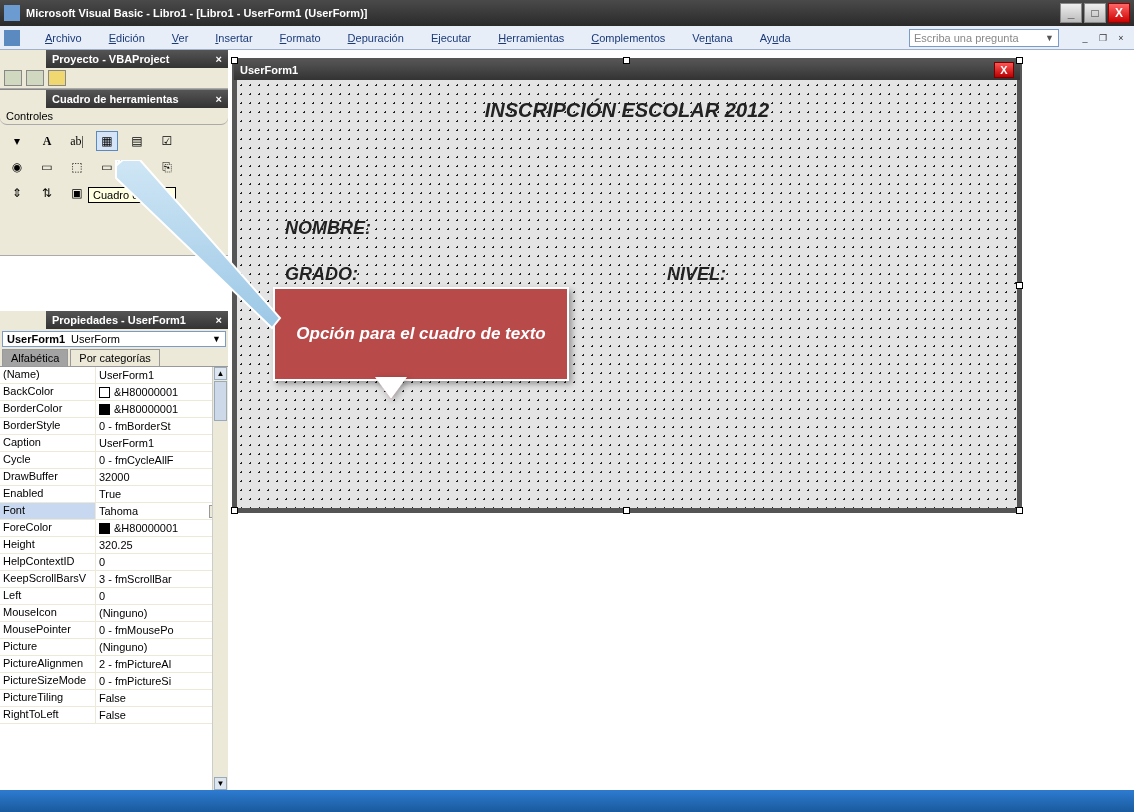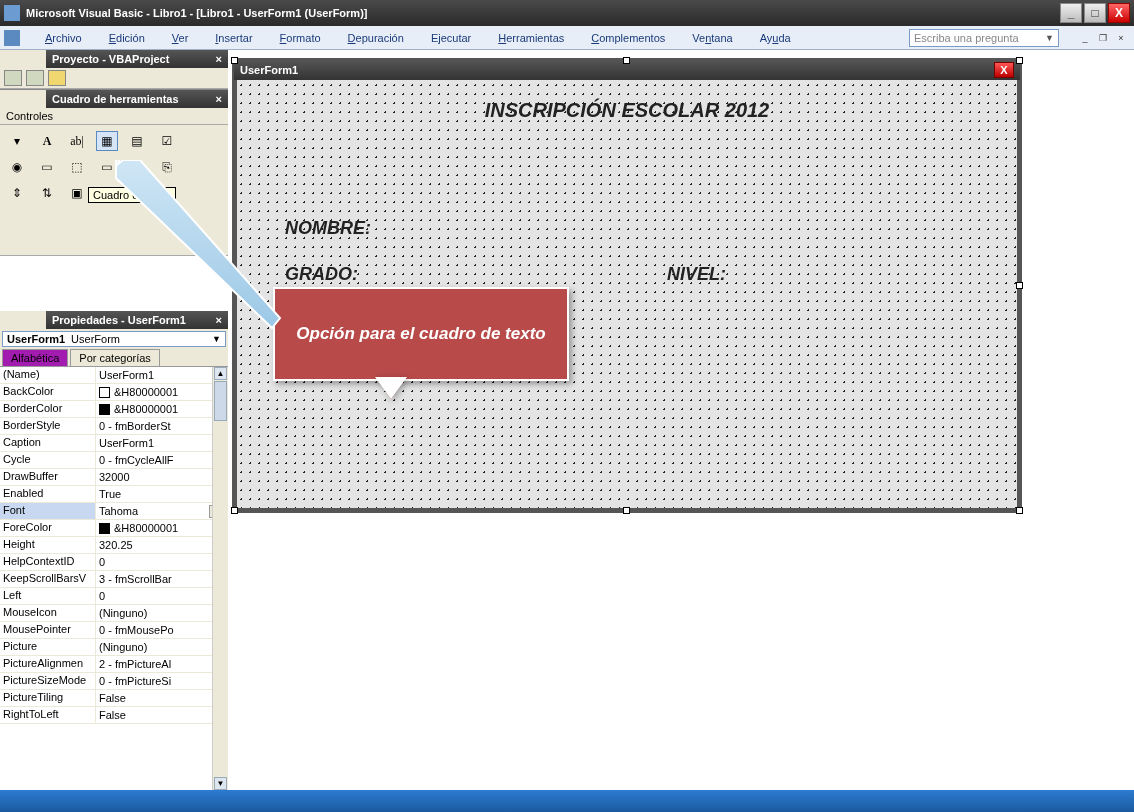"Controles" .toolbox-tab { border-radius: none -> 7px }
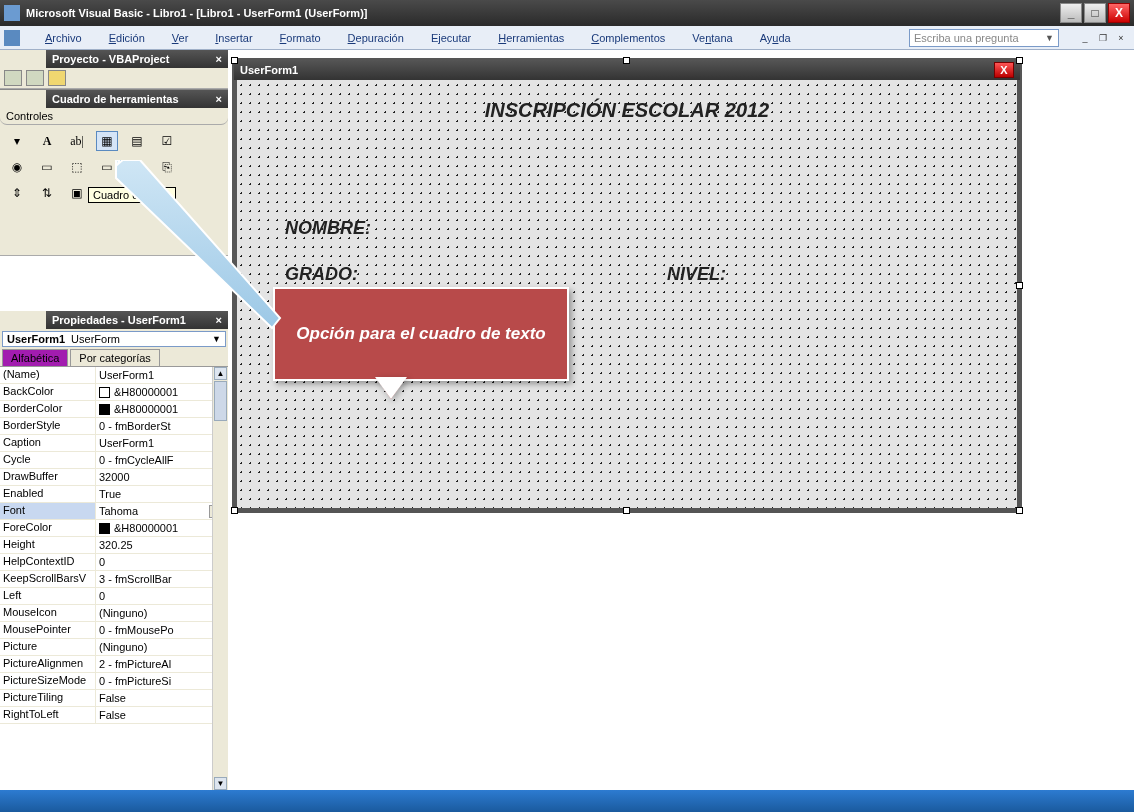"Alfabética" .props-tab.active { background: #a21caf -> #a3a3a3 }
